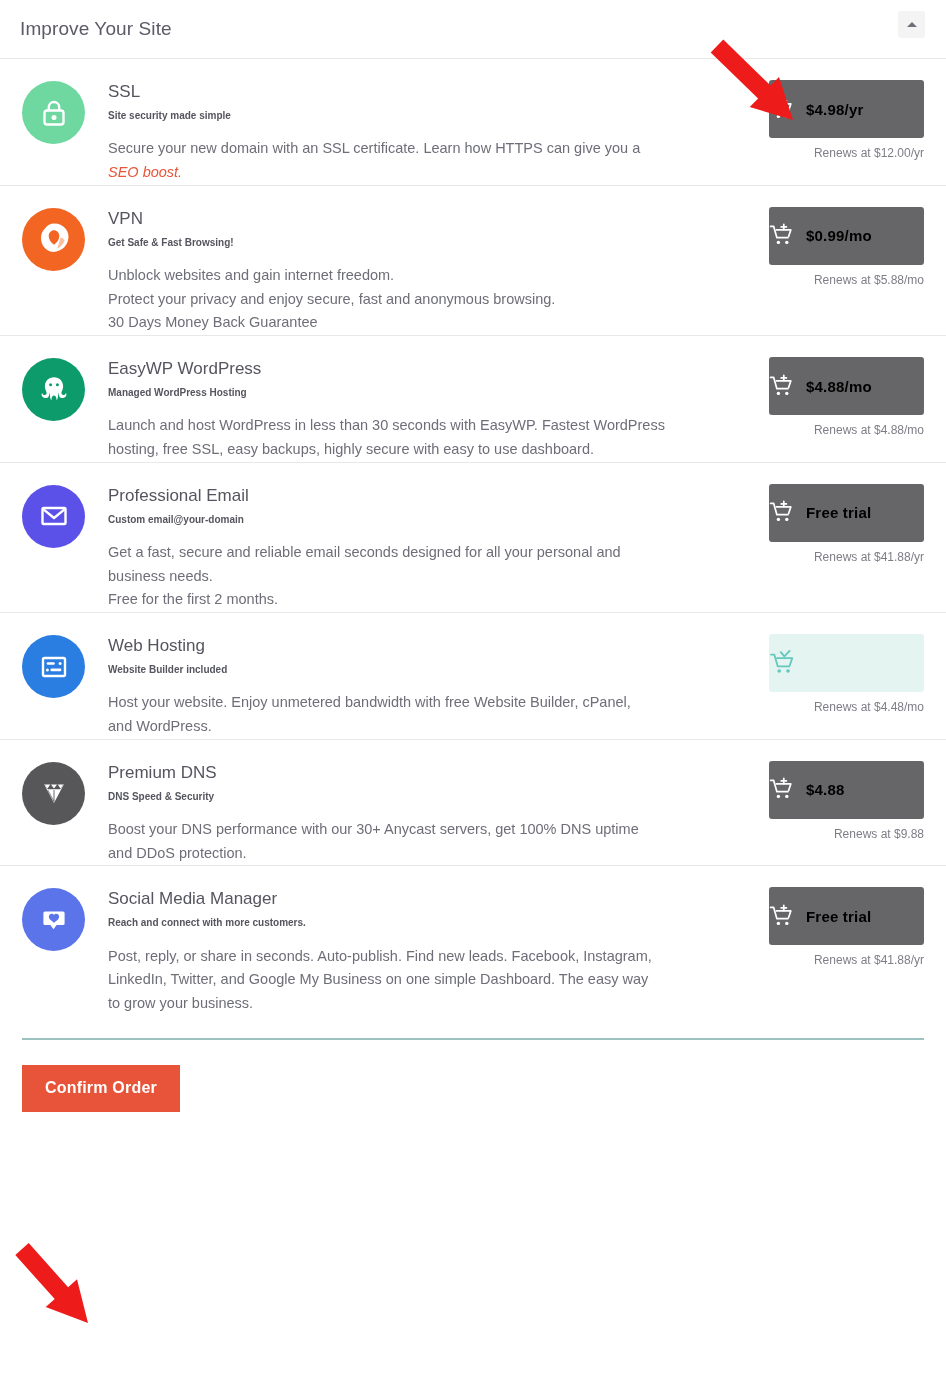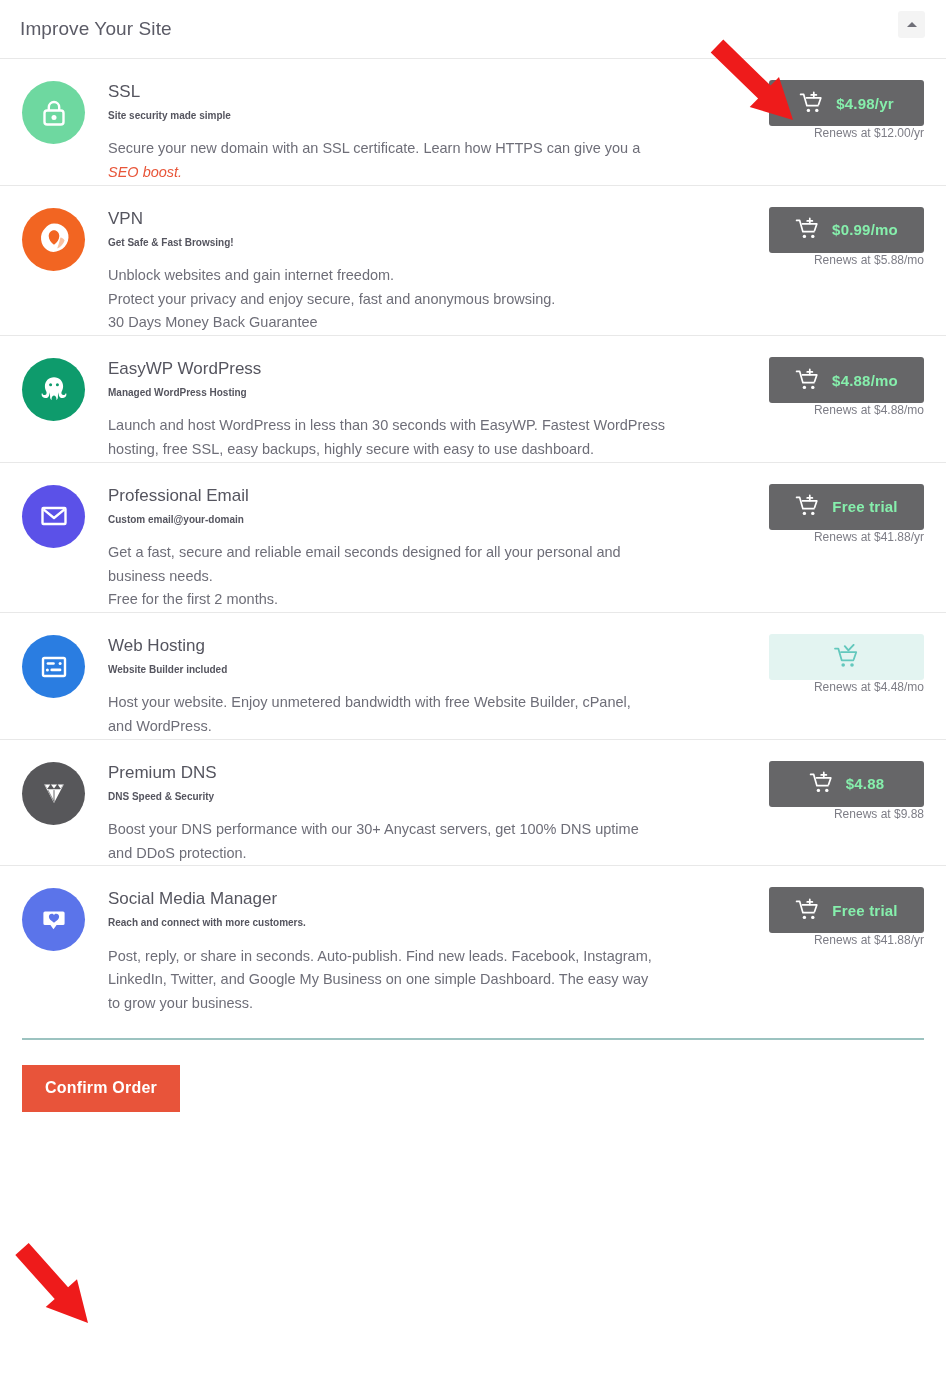"$4.98/yr" .cta-btn { color: #86efac -> #000000; height: 46px -> 58px; justify-content: center -> none }
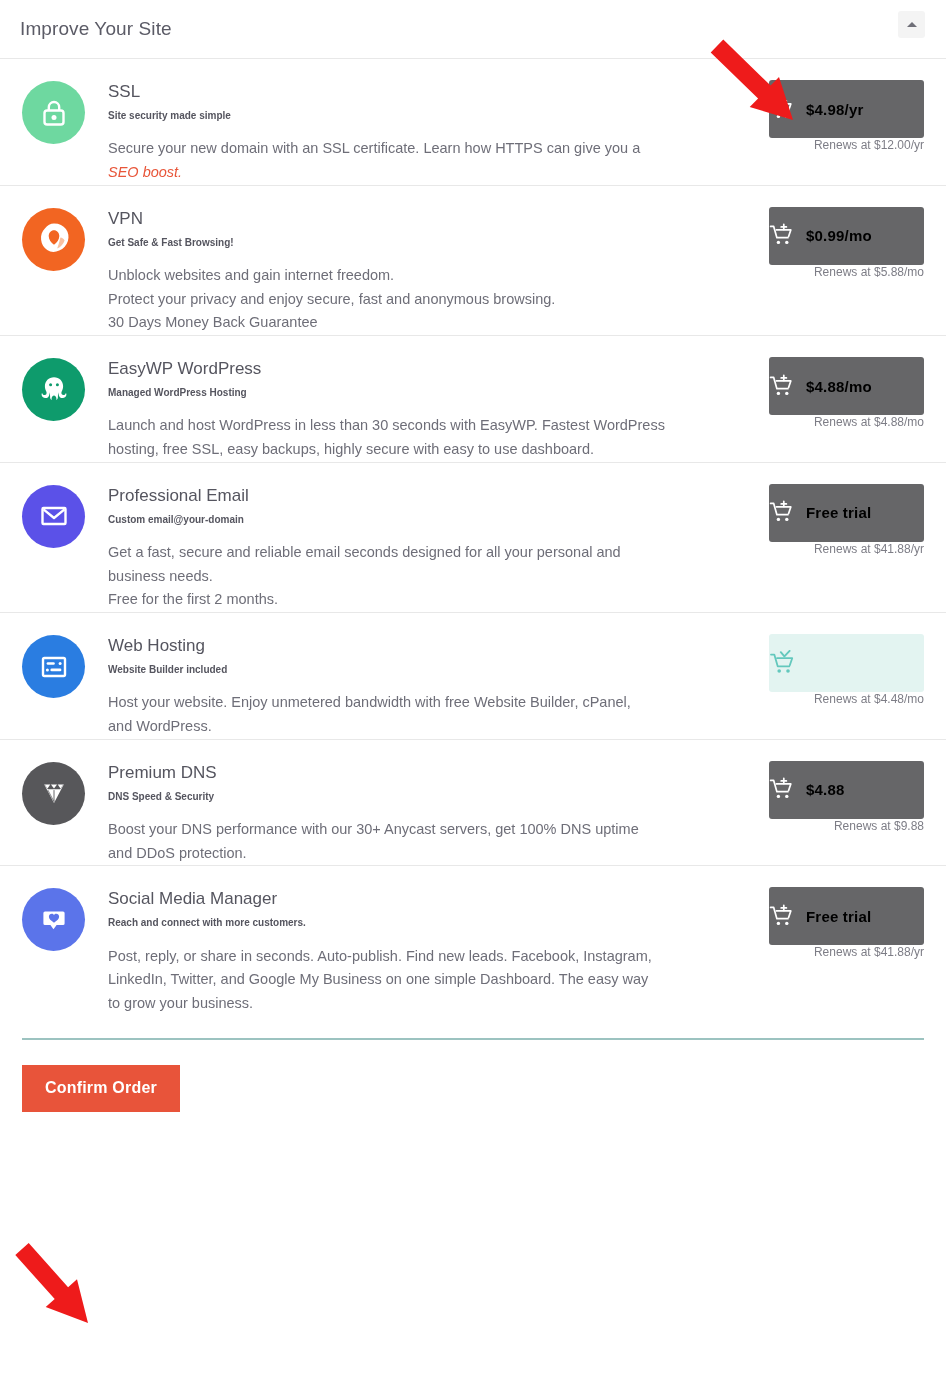"Renews at $12.00/yr" .renew { margin-top: none -> 8px }
